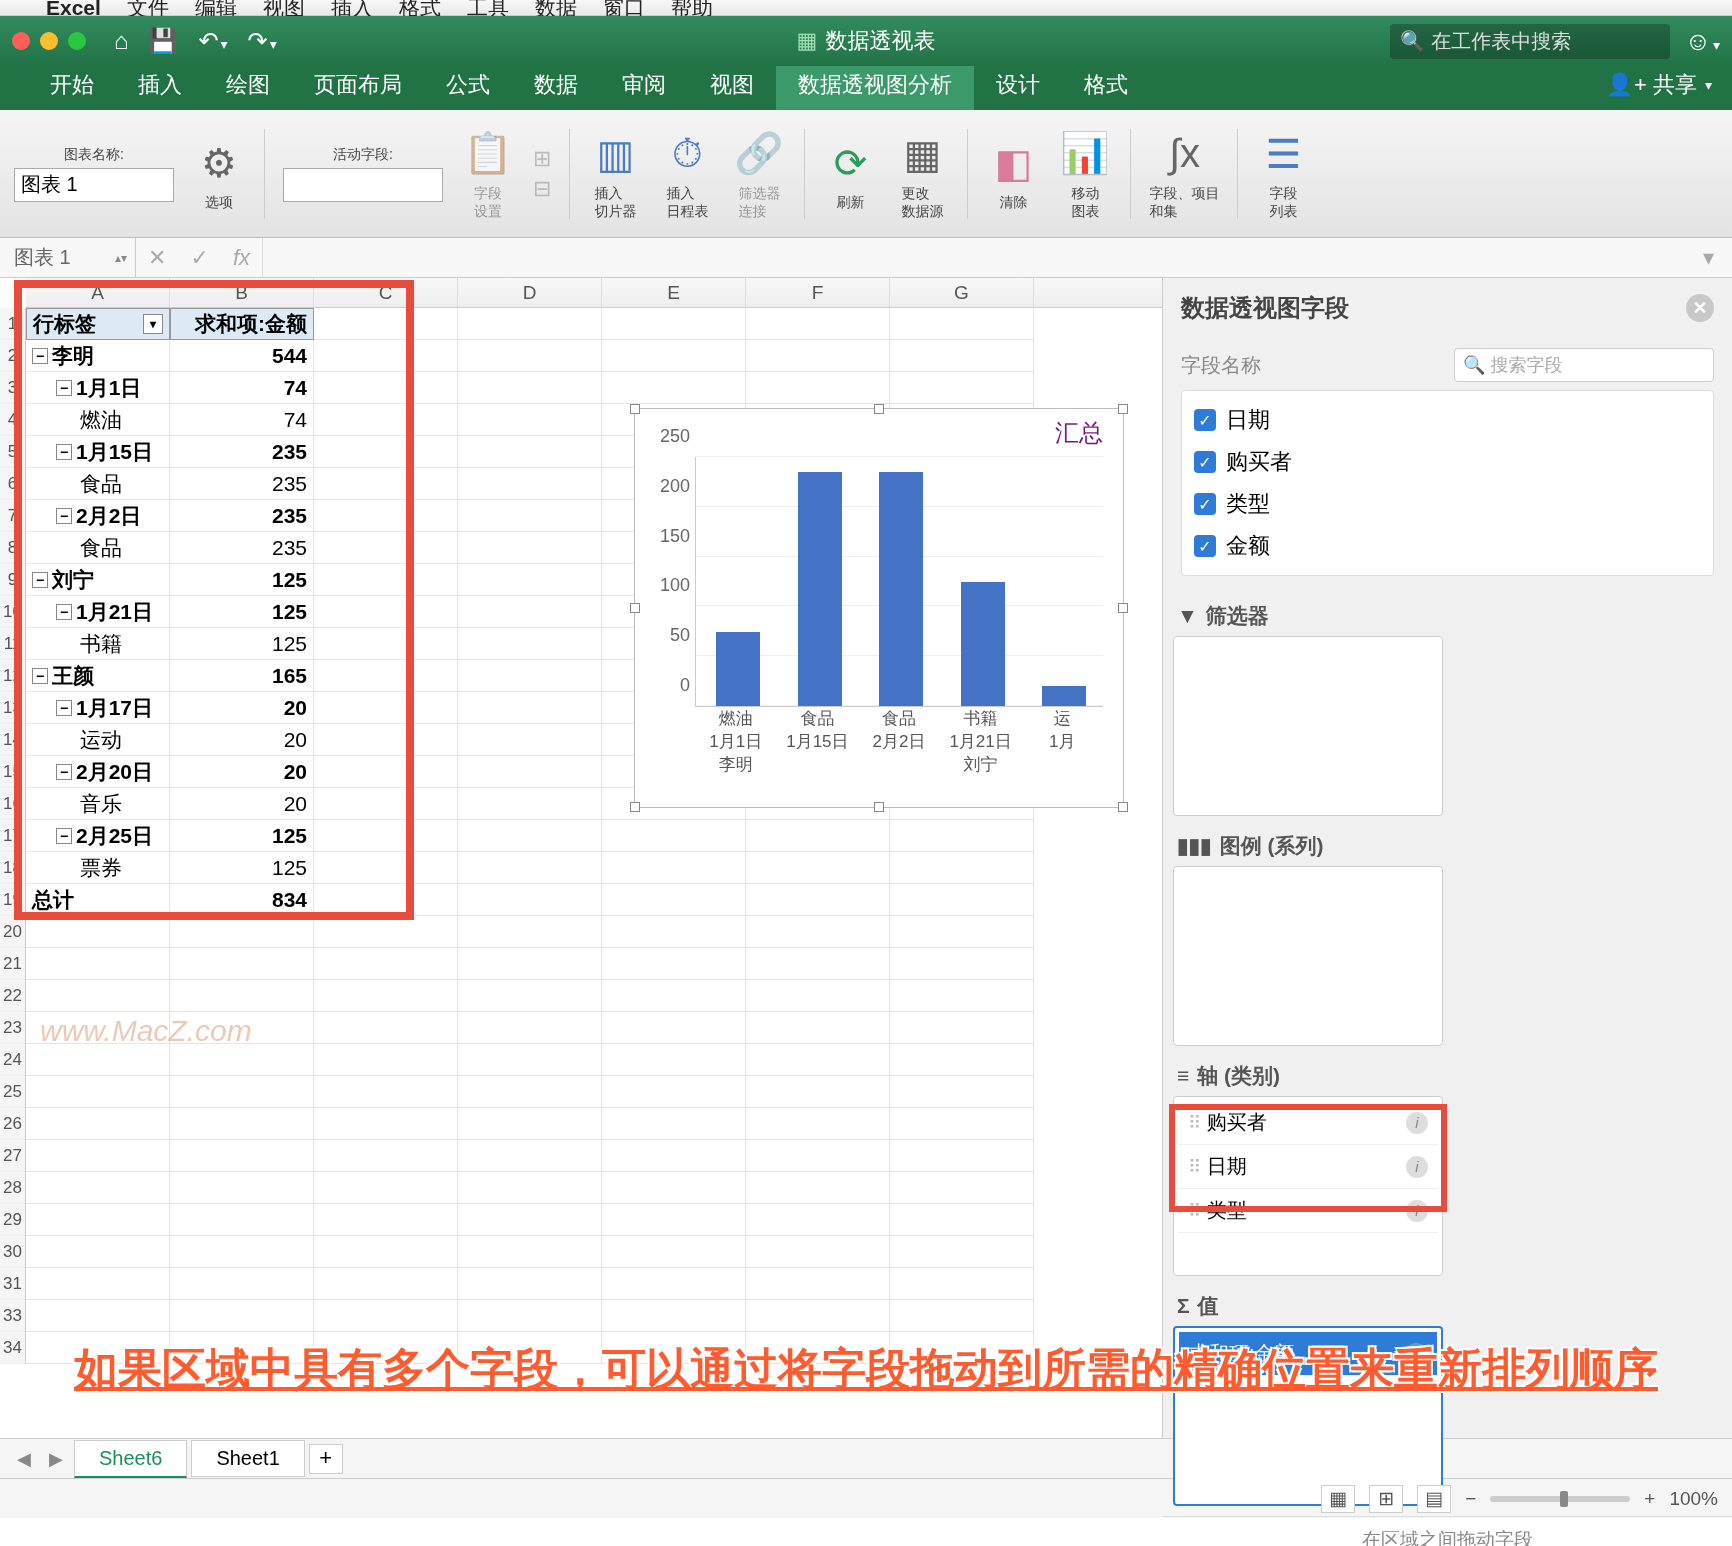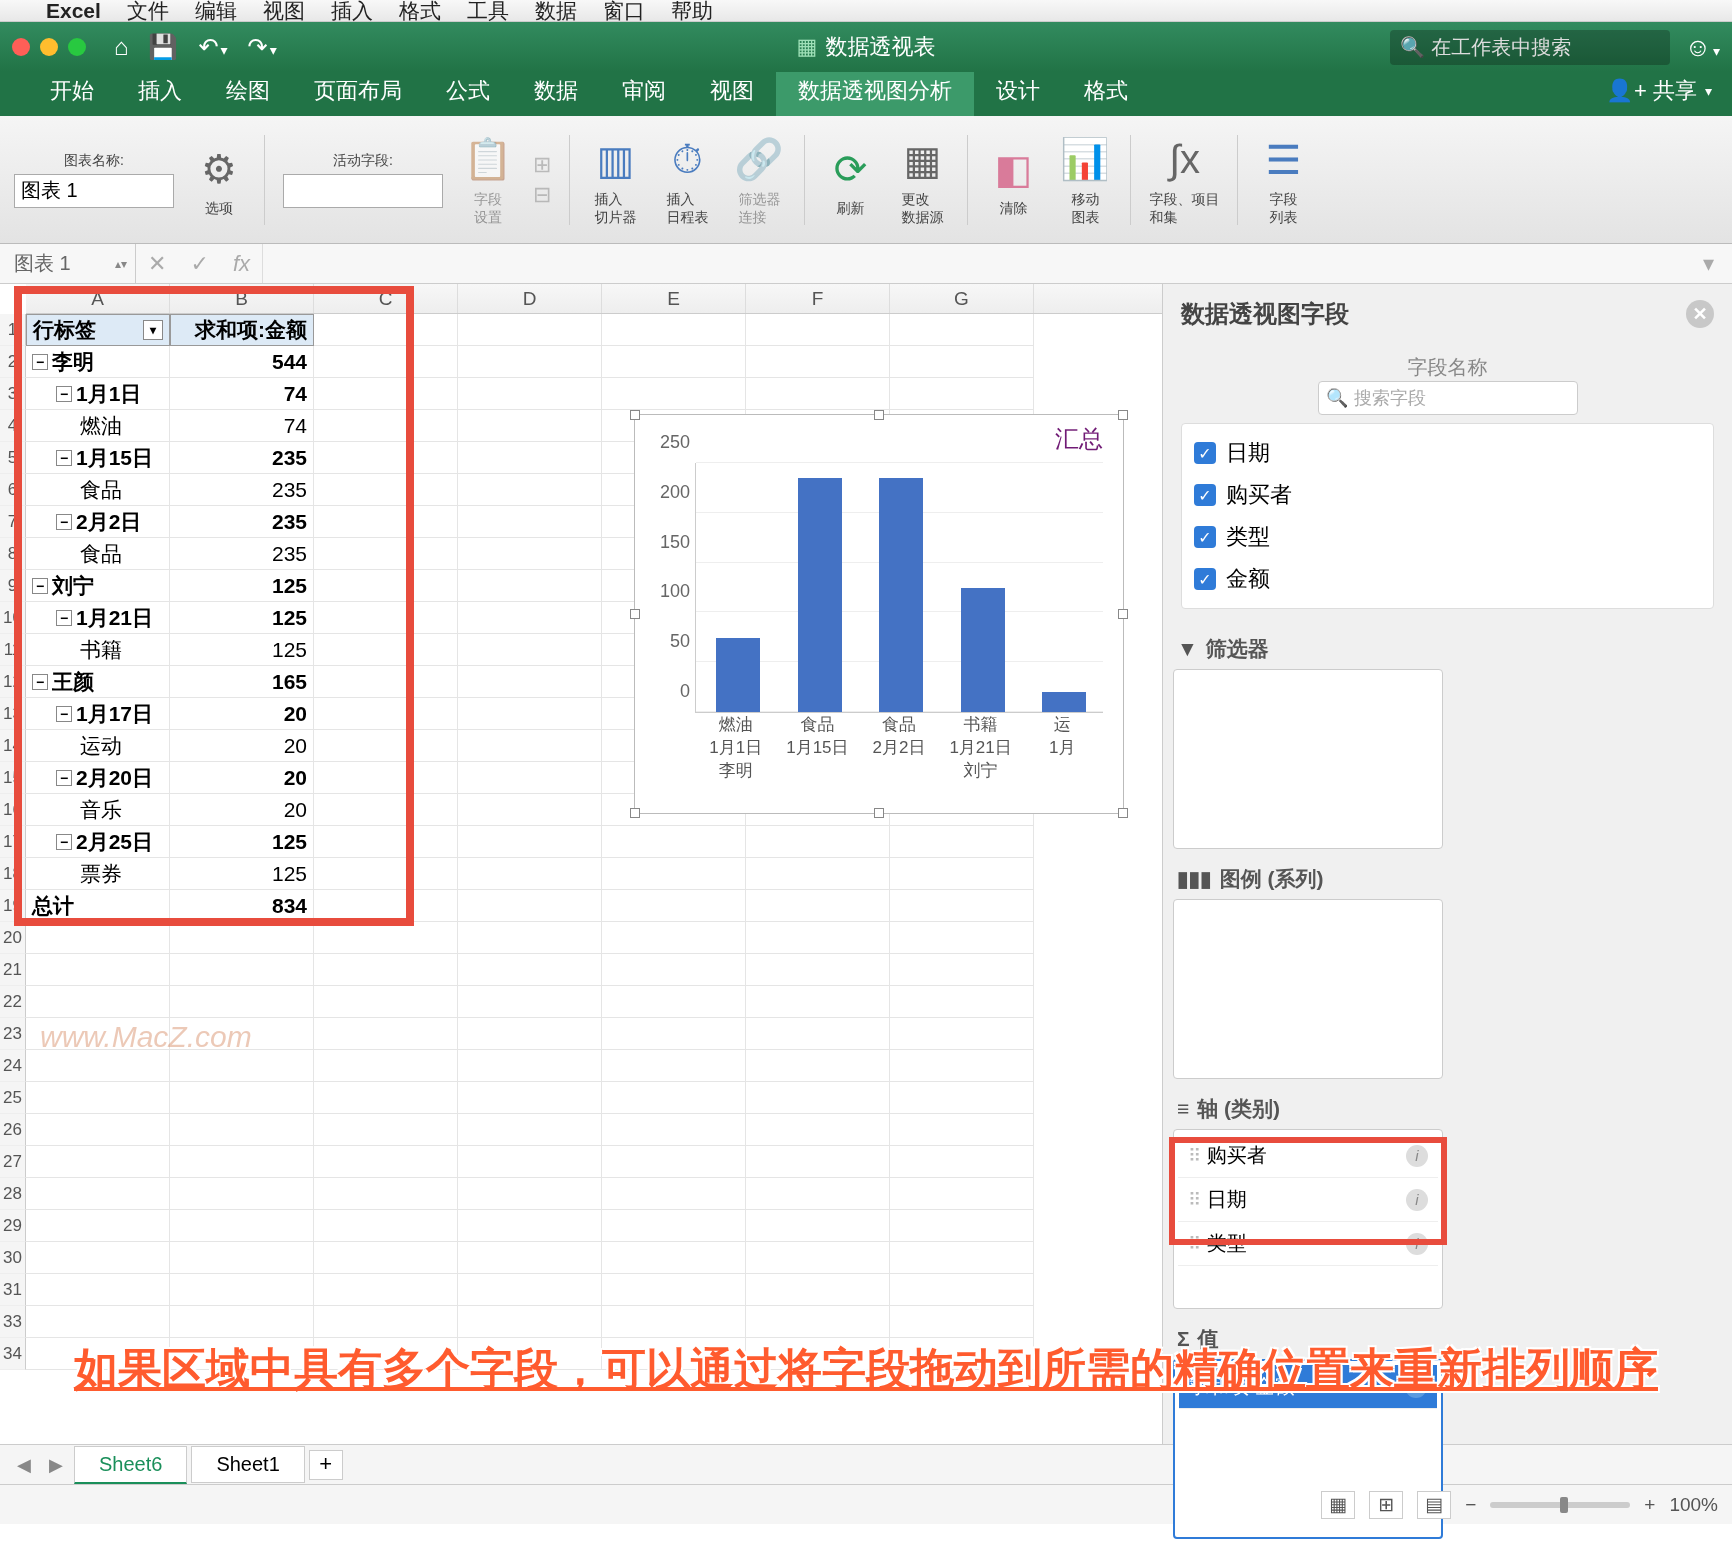"Excel" .mac-menubar { height: 22px -> 16px }
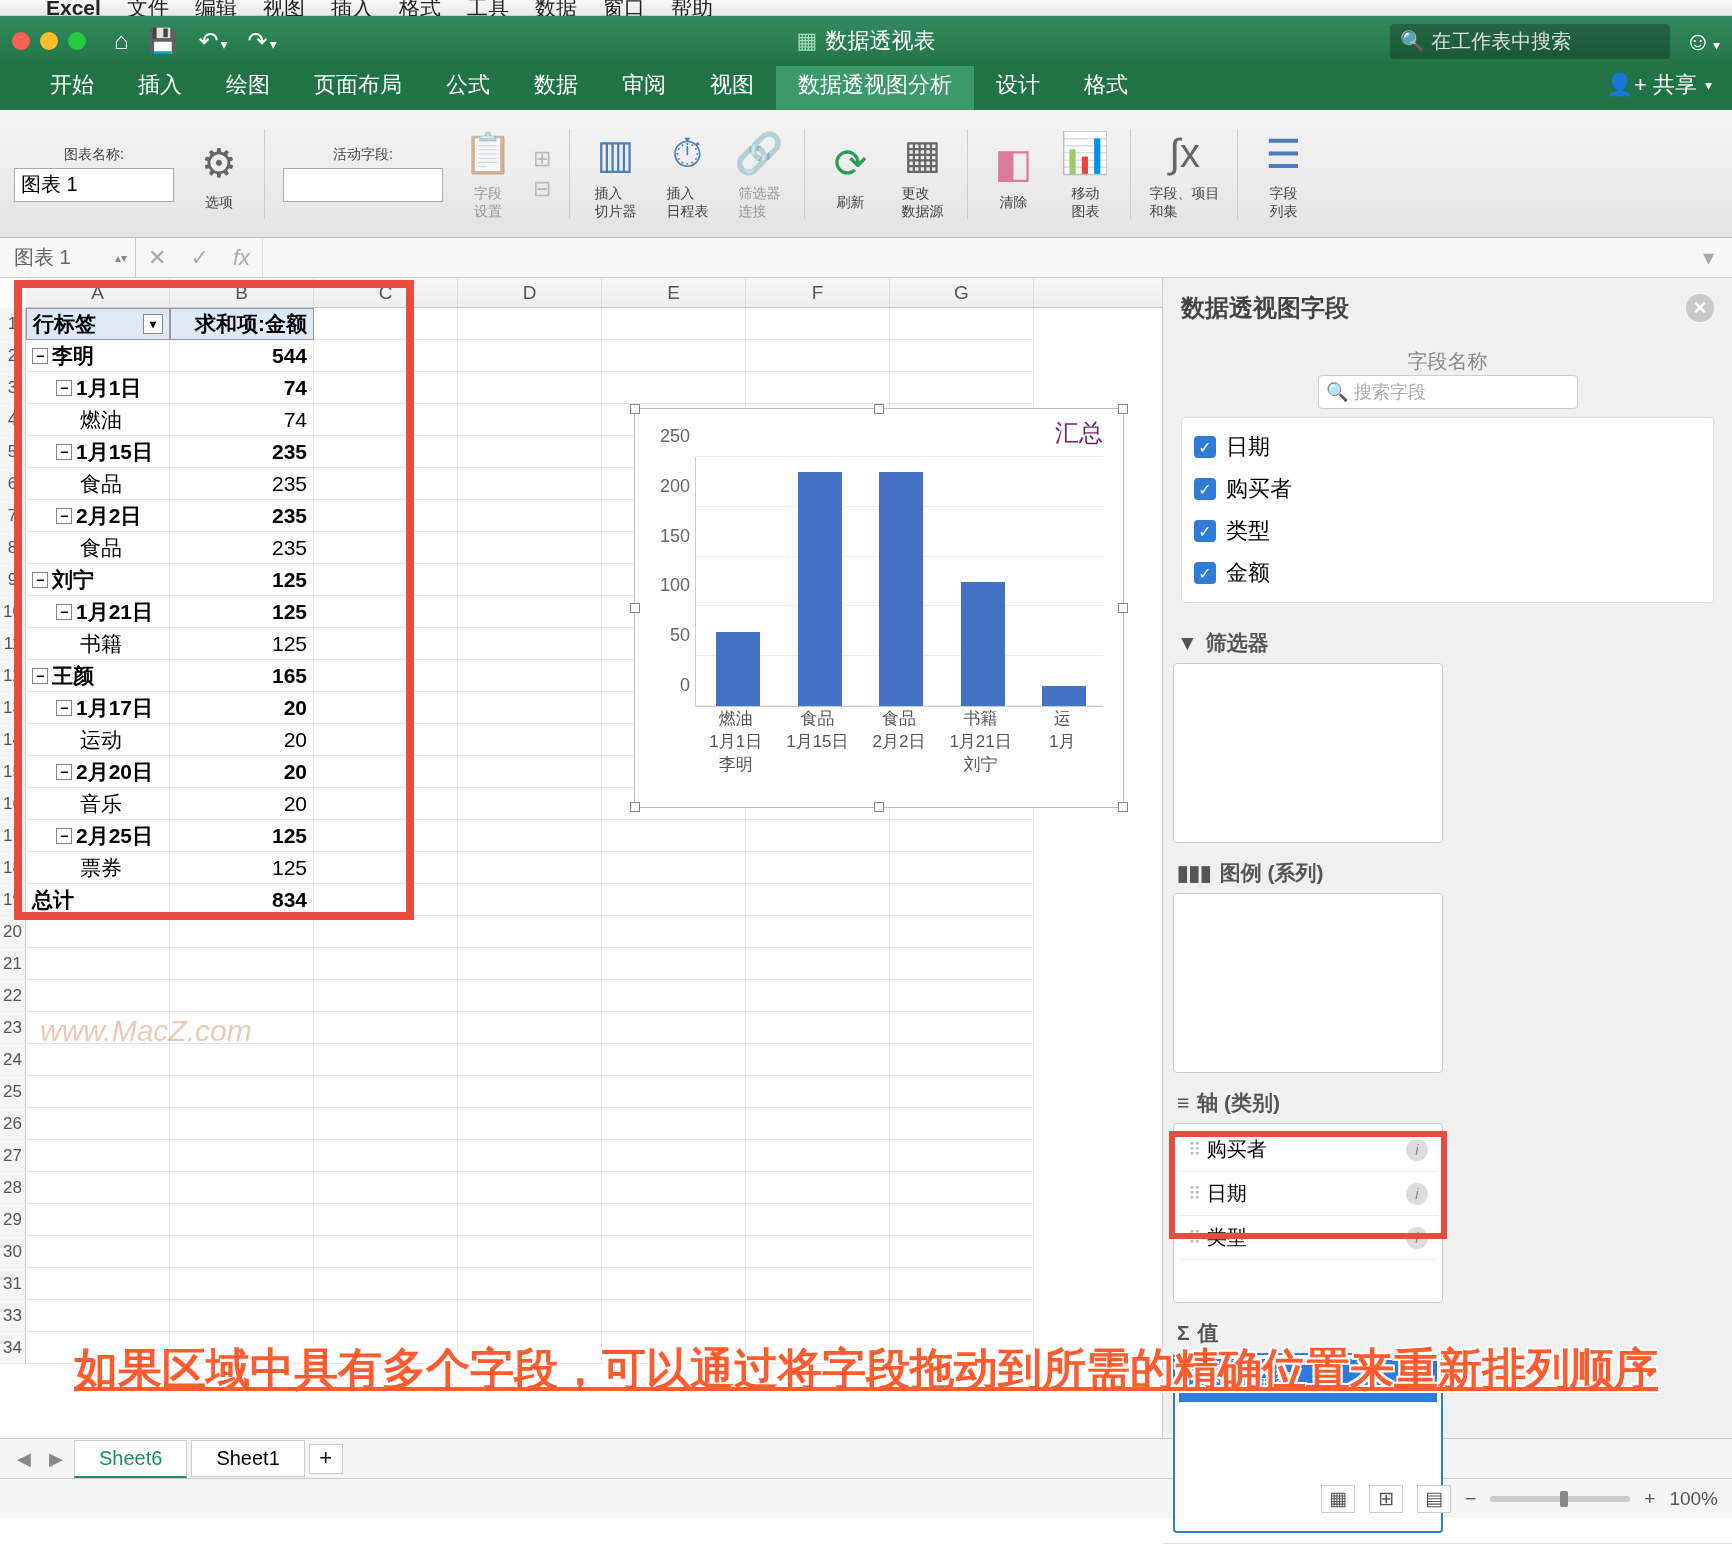"字段名称" .fp-label { flex-direction: column -> none }
